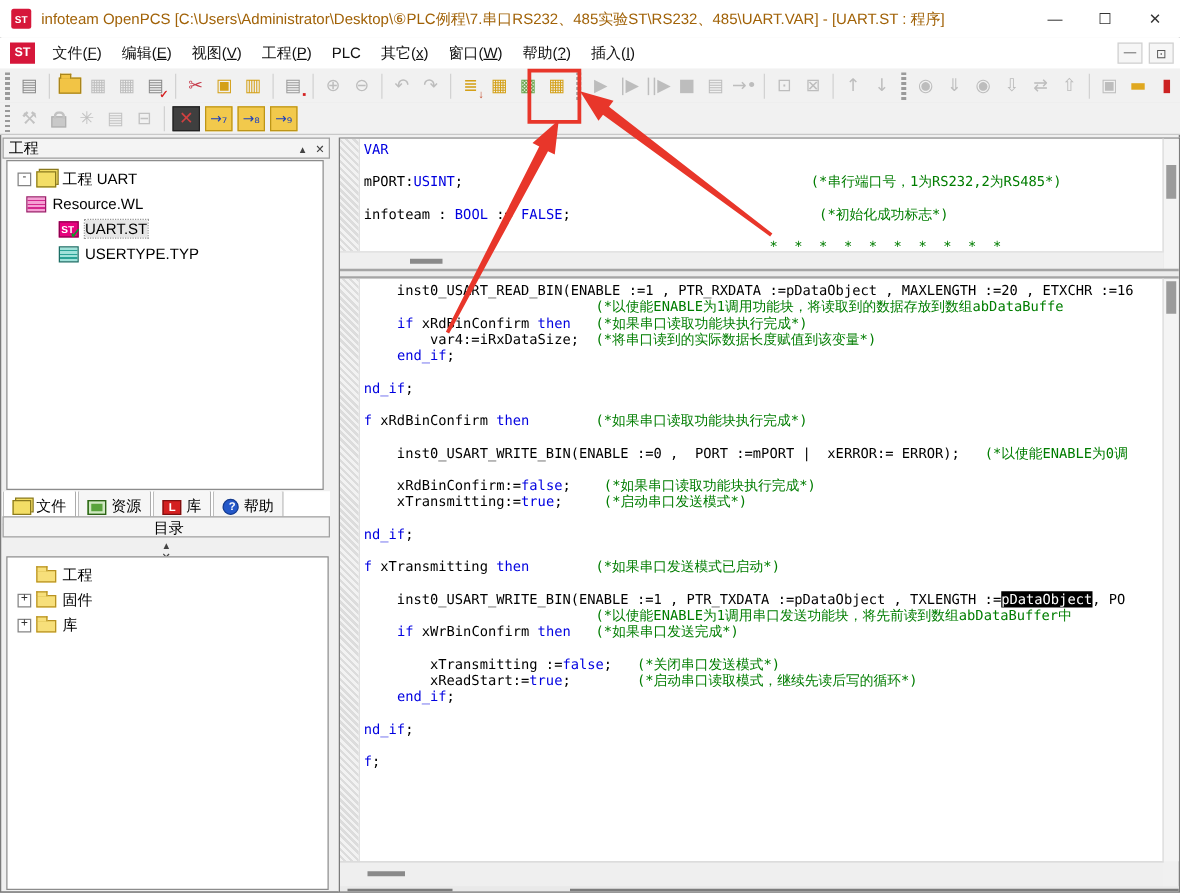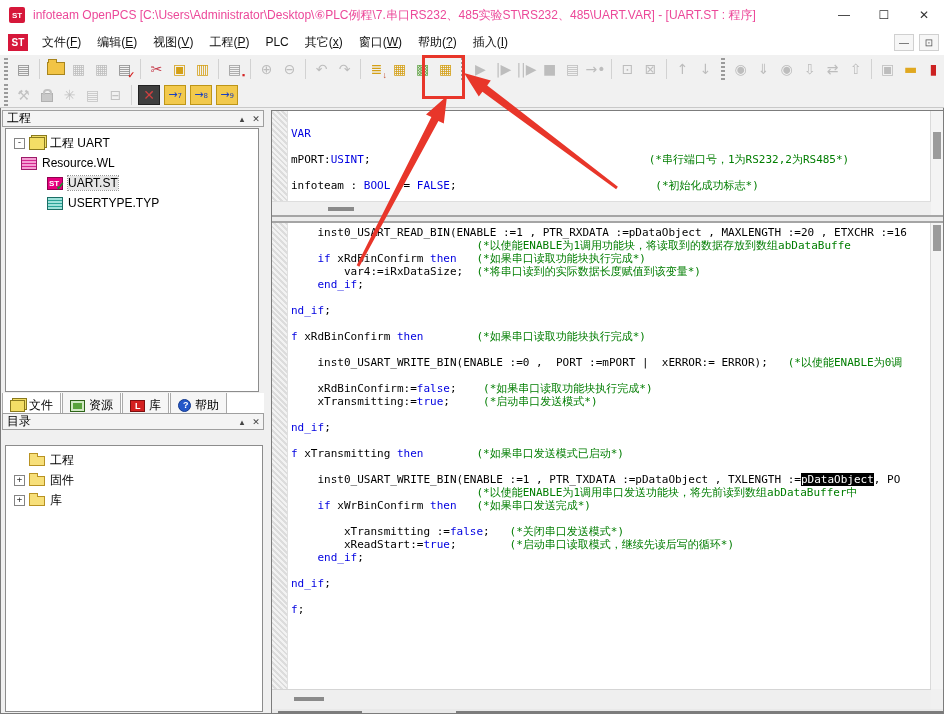"infoteam OpenPCS" .wtitle { color: #ec4899 -> #a16207 }
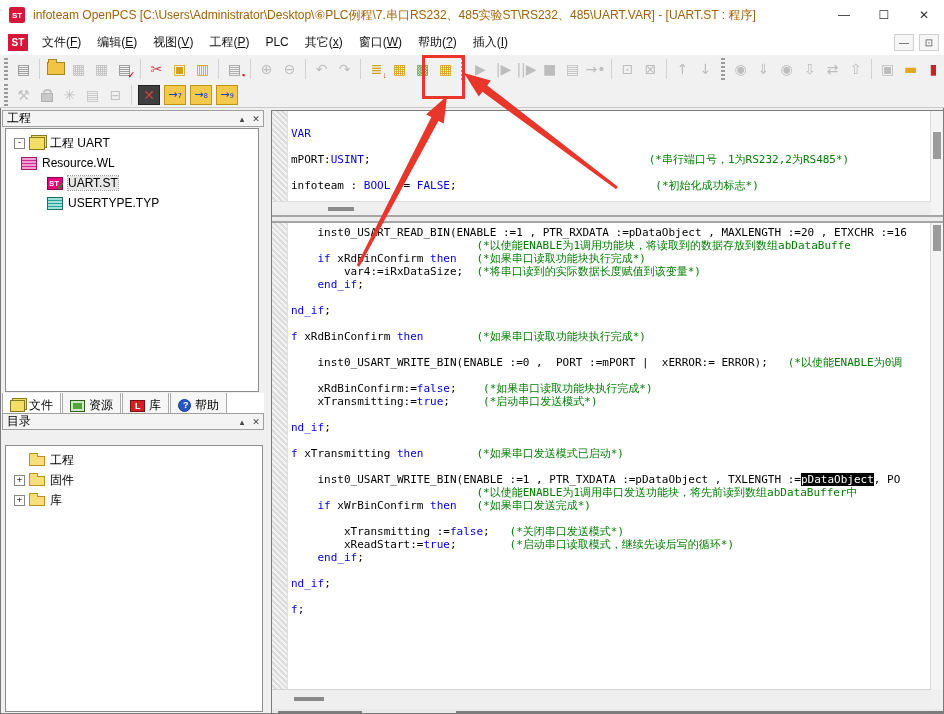"VAR" .ed-top .code { padding-top: 16px -> 2px }
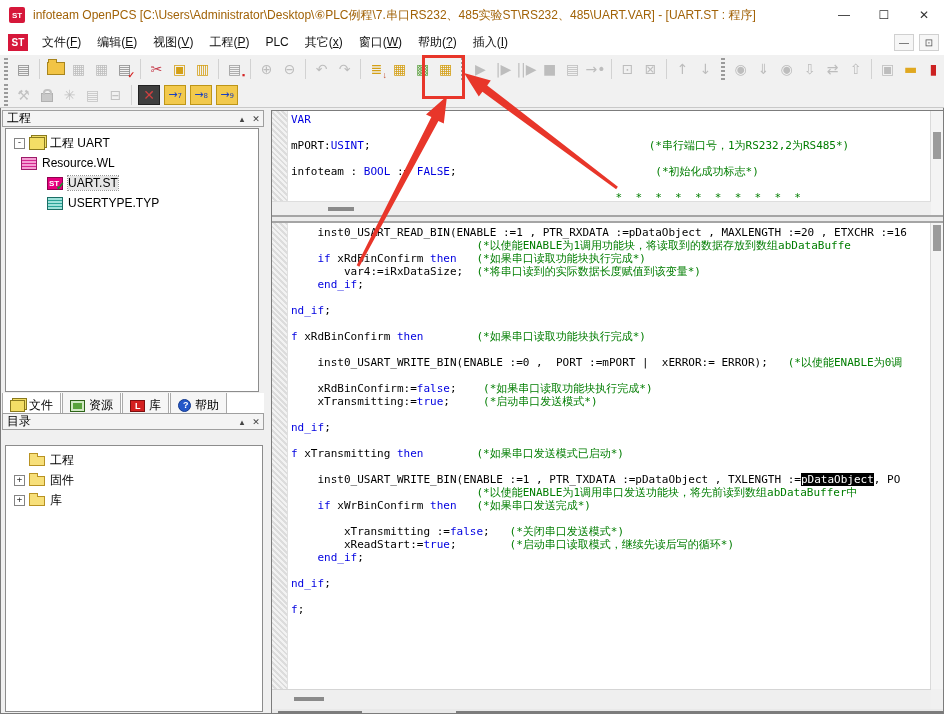"目录" div.phead { flex-direction: none -> column }
